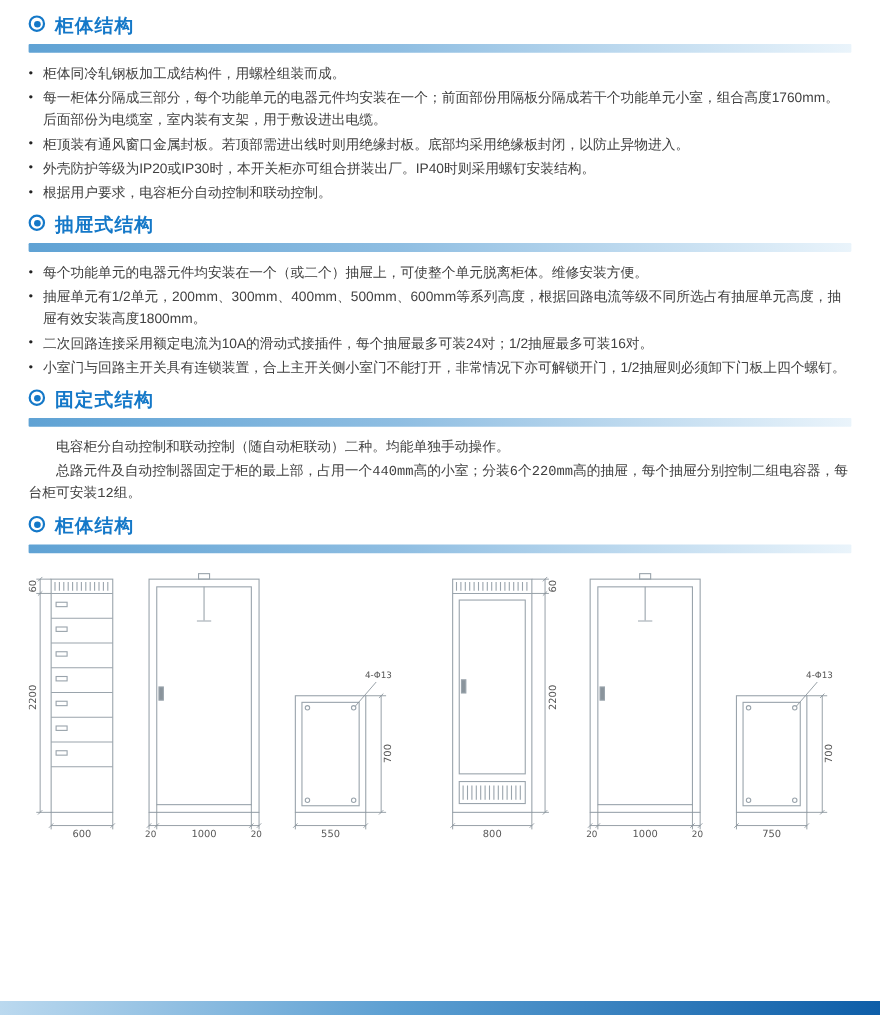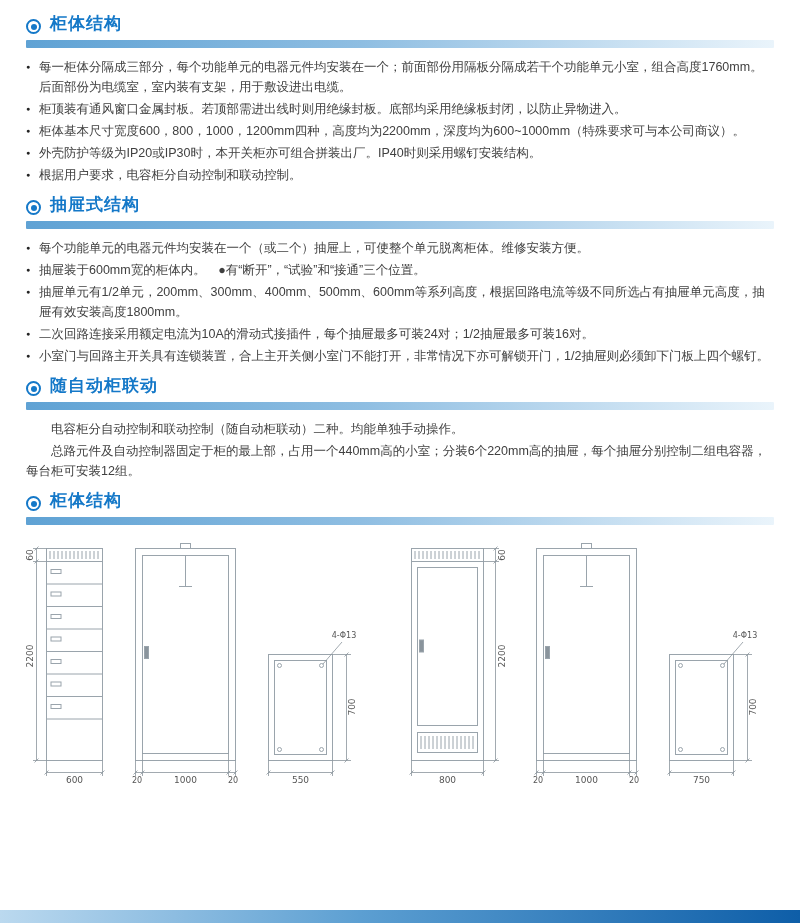"柜体结构" .sec-head { align-items: flex-end -> flex-start }
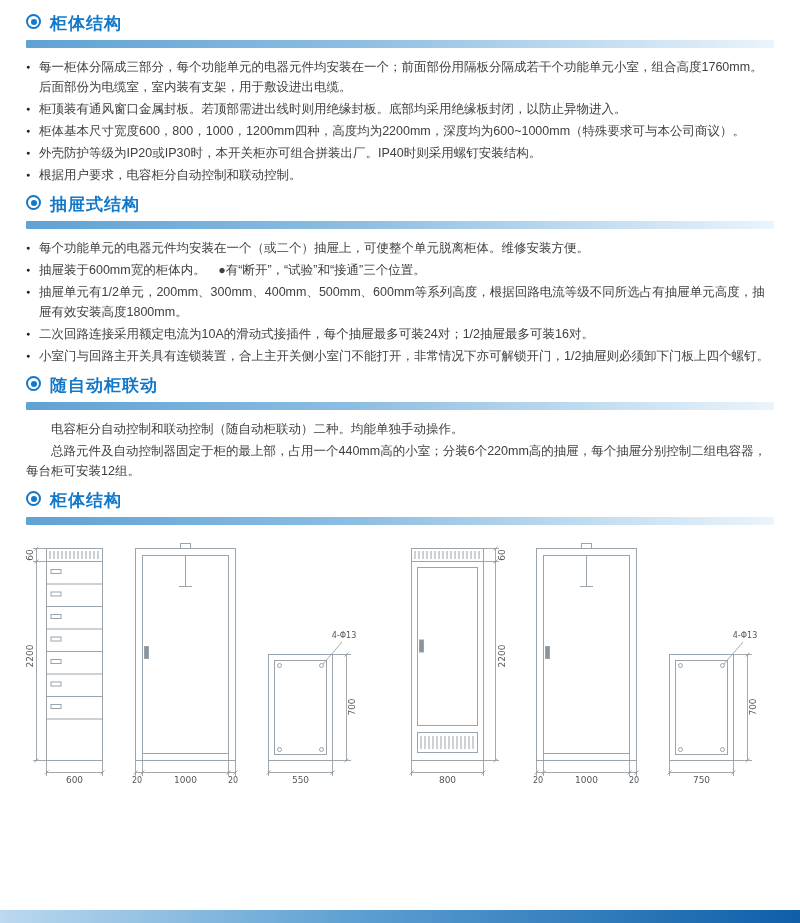"柜体同冷轧钢板加工成结构件，用螺栓组装而成。" div.bullet { html: none -> <div>柜体同冷轧钢板加工成结构件，用螺栓组装而成。</div> }
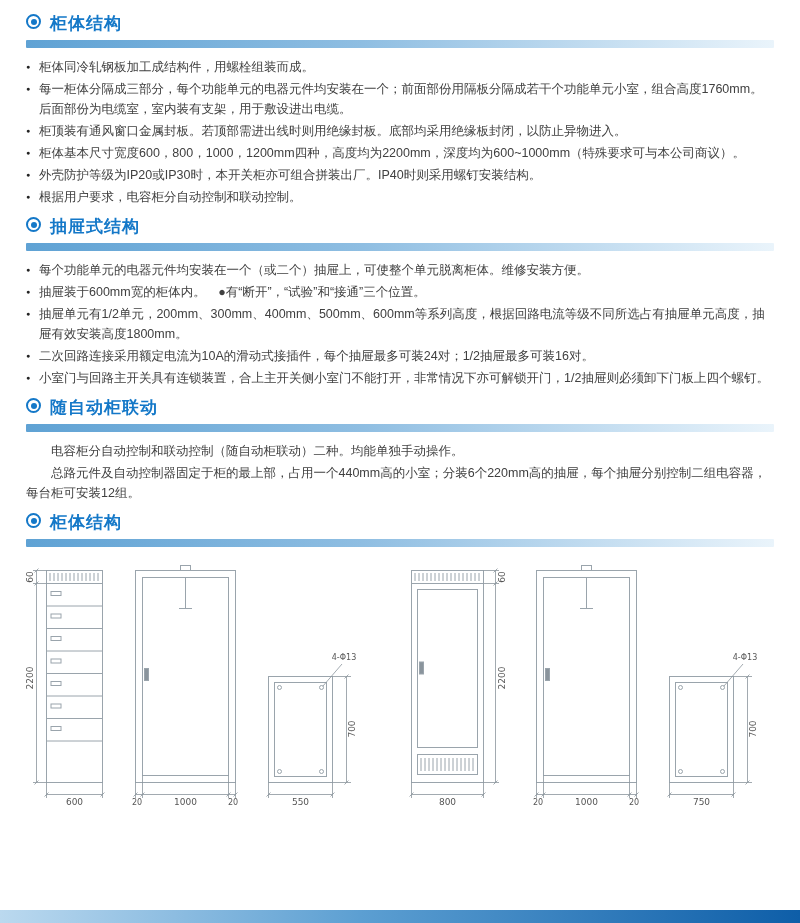"柜体基本尺寸宽度600，800，1000，1200mm四种，高度均为2200mm" div.bullet { html: <div>柜体基本尺寸宽度600，800，1000，1200mm四种，高度均为2200mm，深度均为600~1000mm（特殊要求可与本公司商议）。</div> -> none }
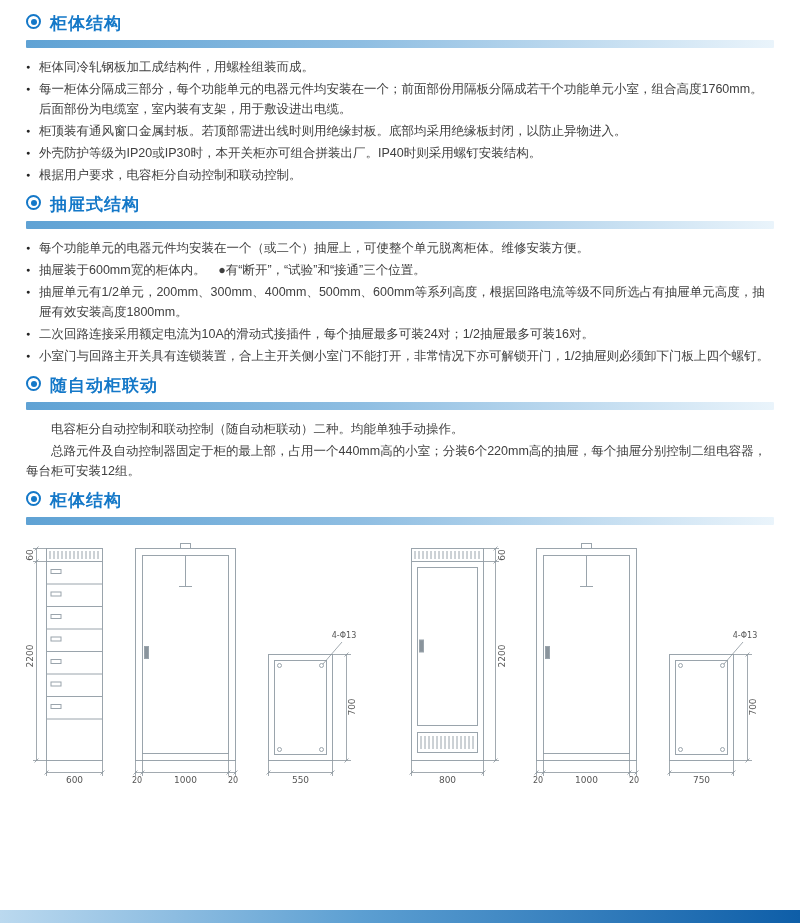"抽屉装于600mm宽的柜体内。 ●有“断开”，“试验”和“接通”三个位置。" div.bullet { html: <div>抽屉装于600mm宽的柜体内。 ●有“断开”，“试验”和“接通”三个位置。</div> -> none }
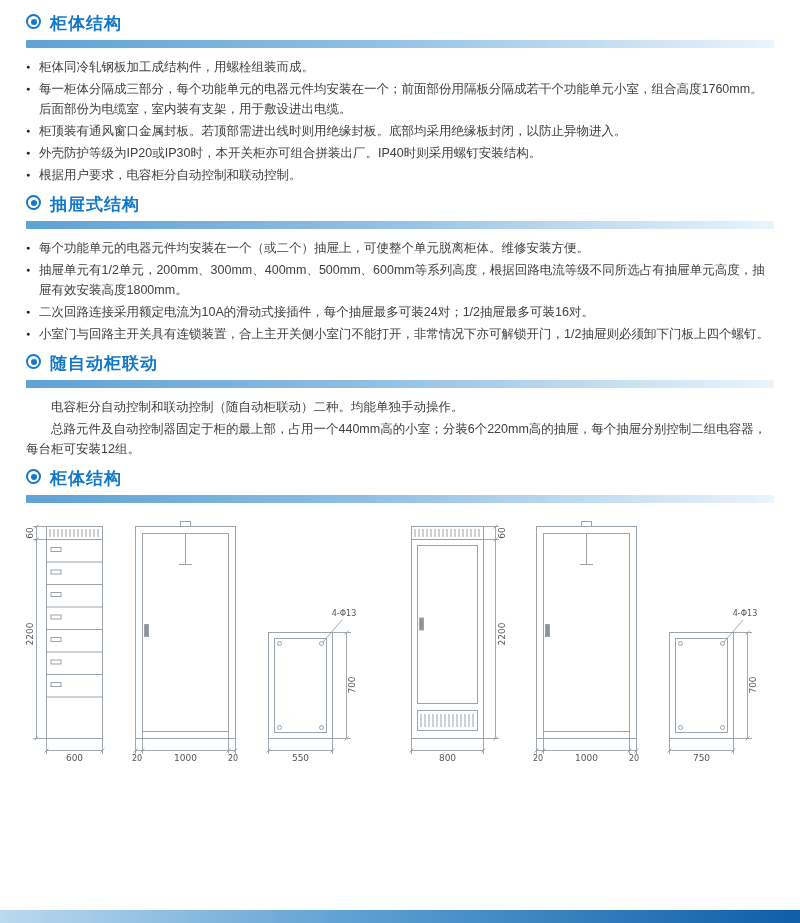"随自动柜联动" span.sec-title { text: 随自动柜联动 -> 固定式结构 }
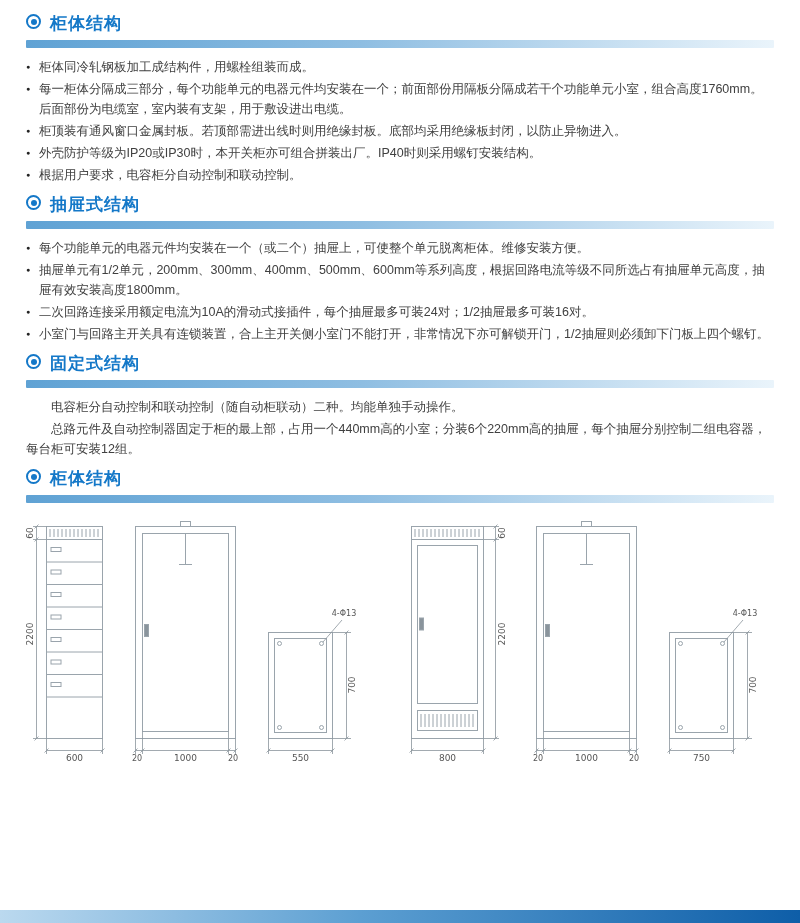"电容柜分自动控制和联动控制（随自动柜联动）二种。均能单独手动操作。" .para.indent { font-family: none -> Liberation Mono, monospace }
